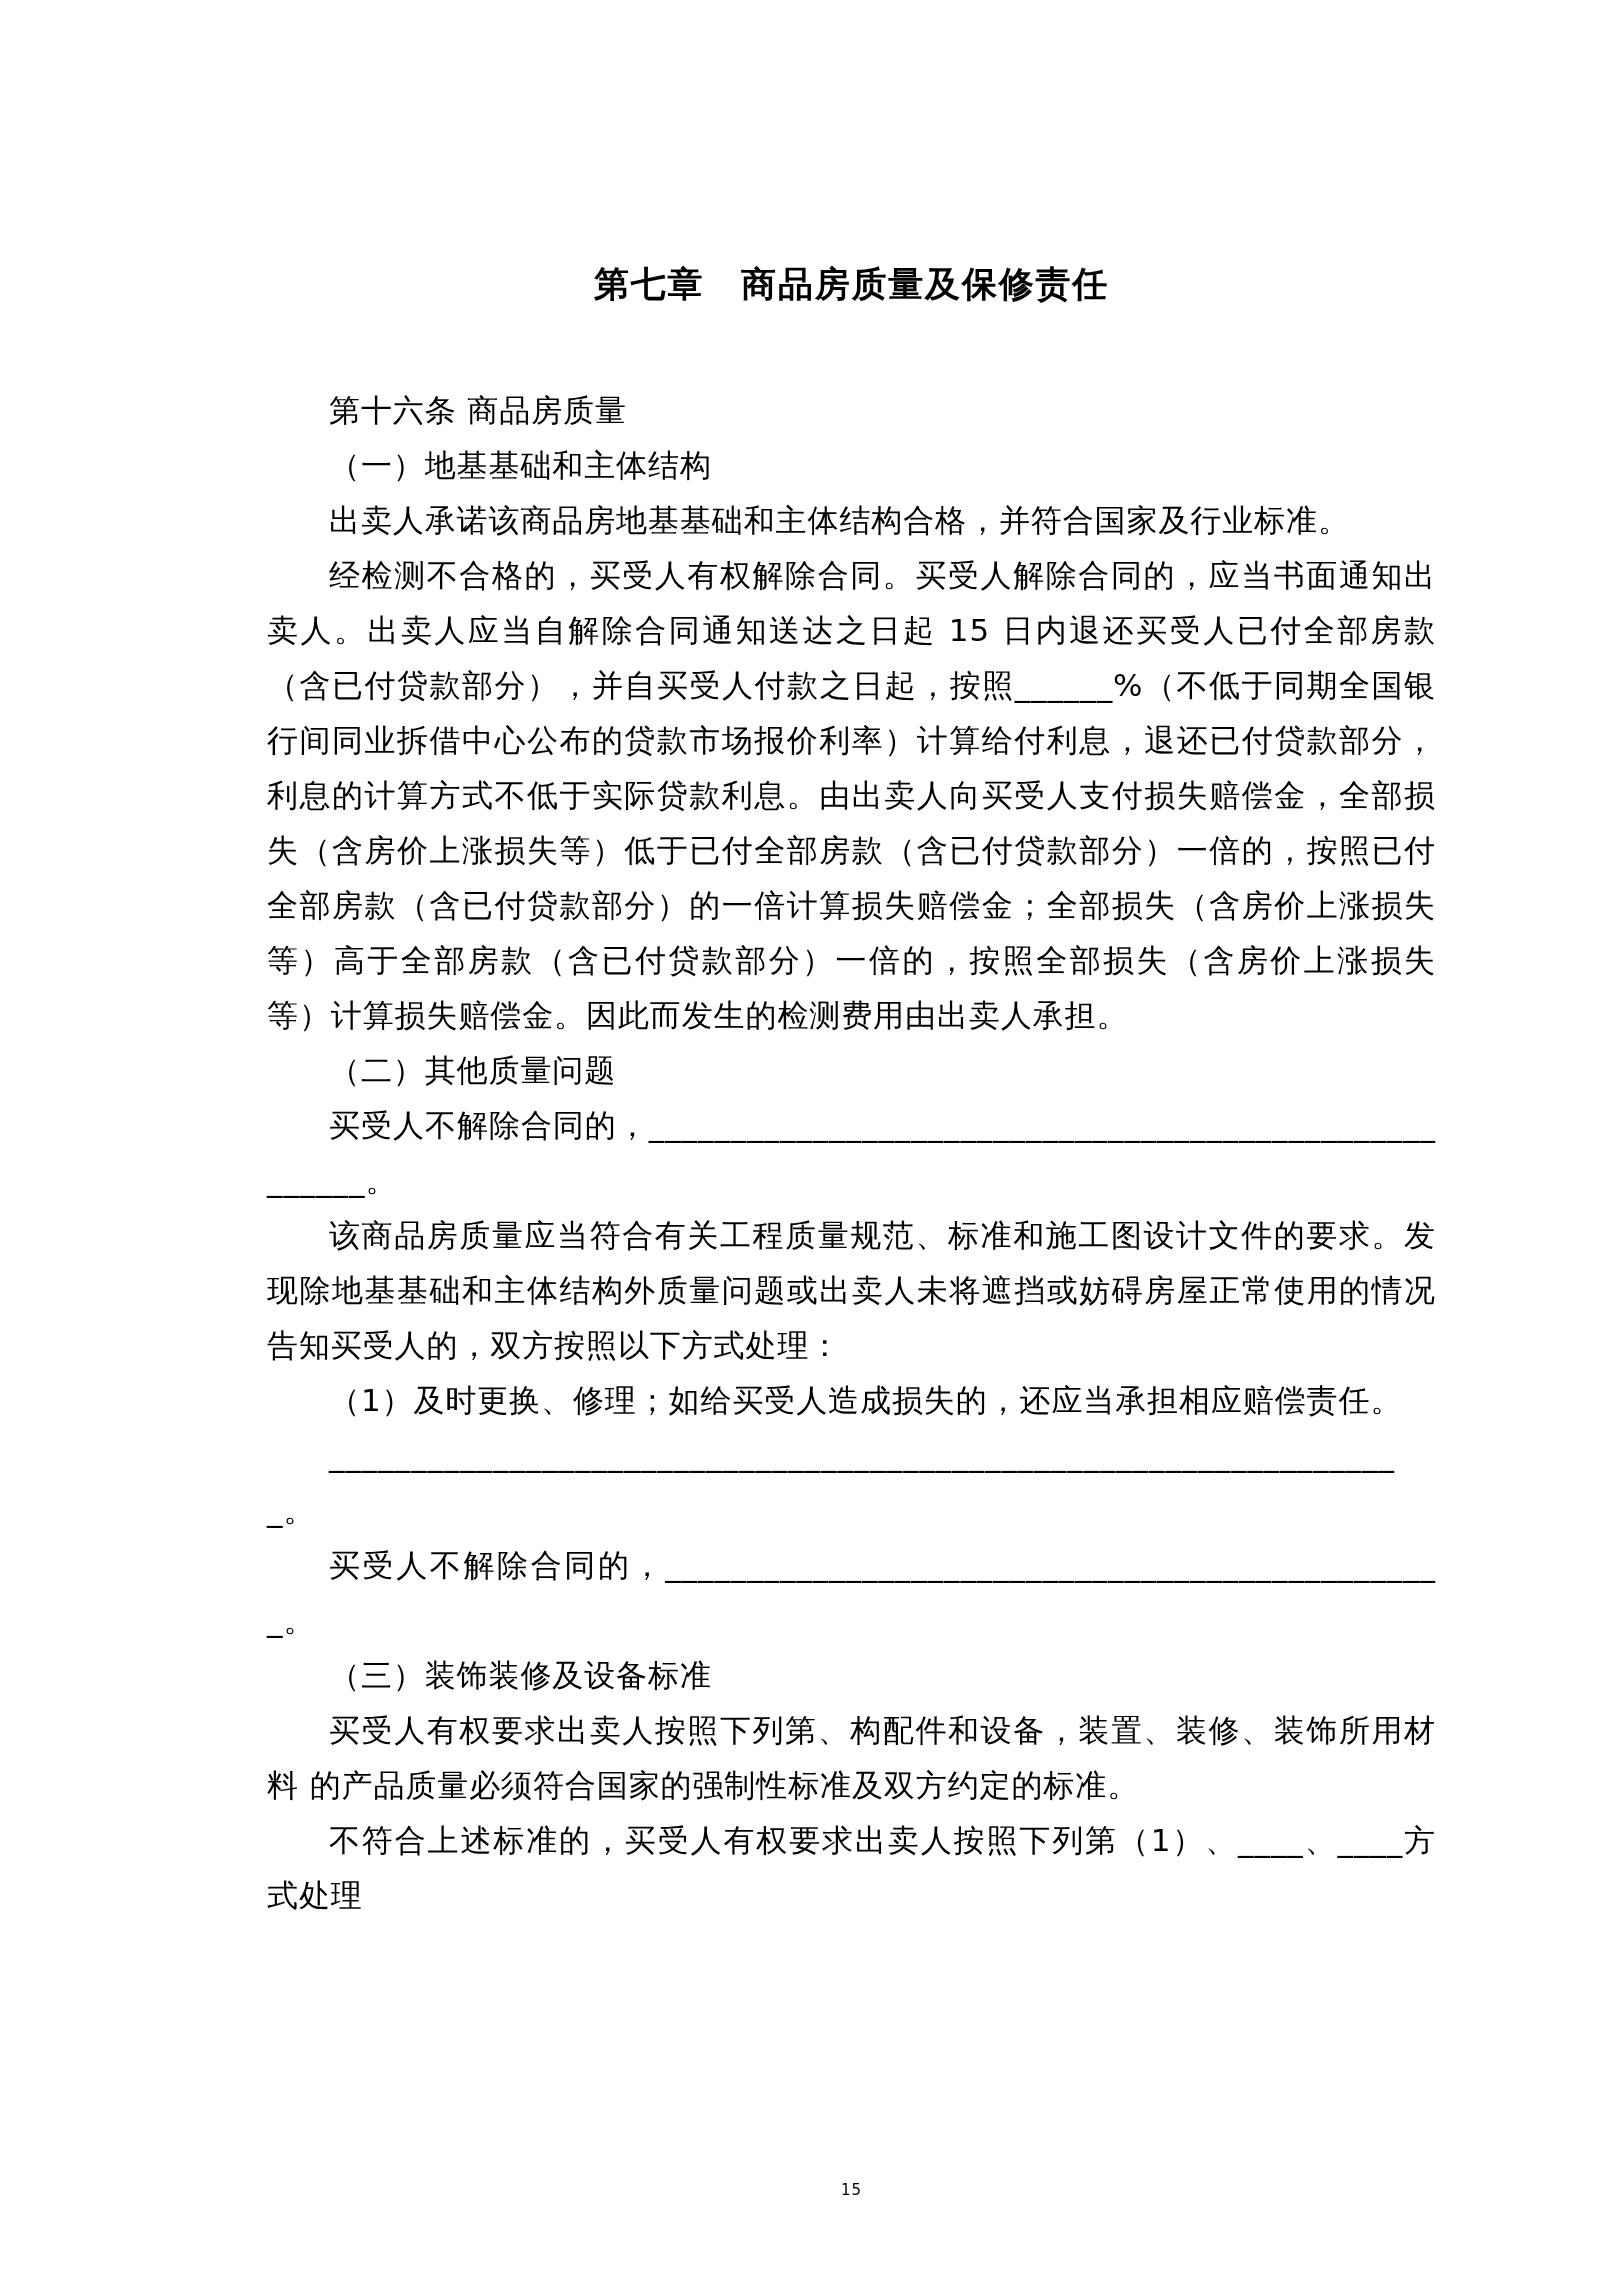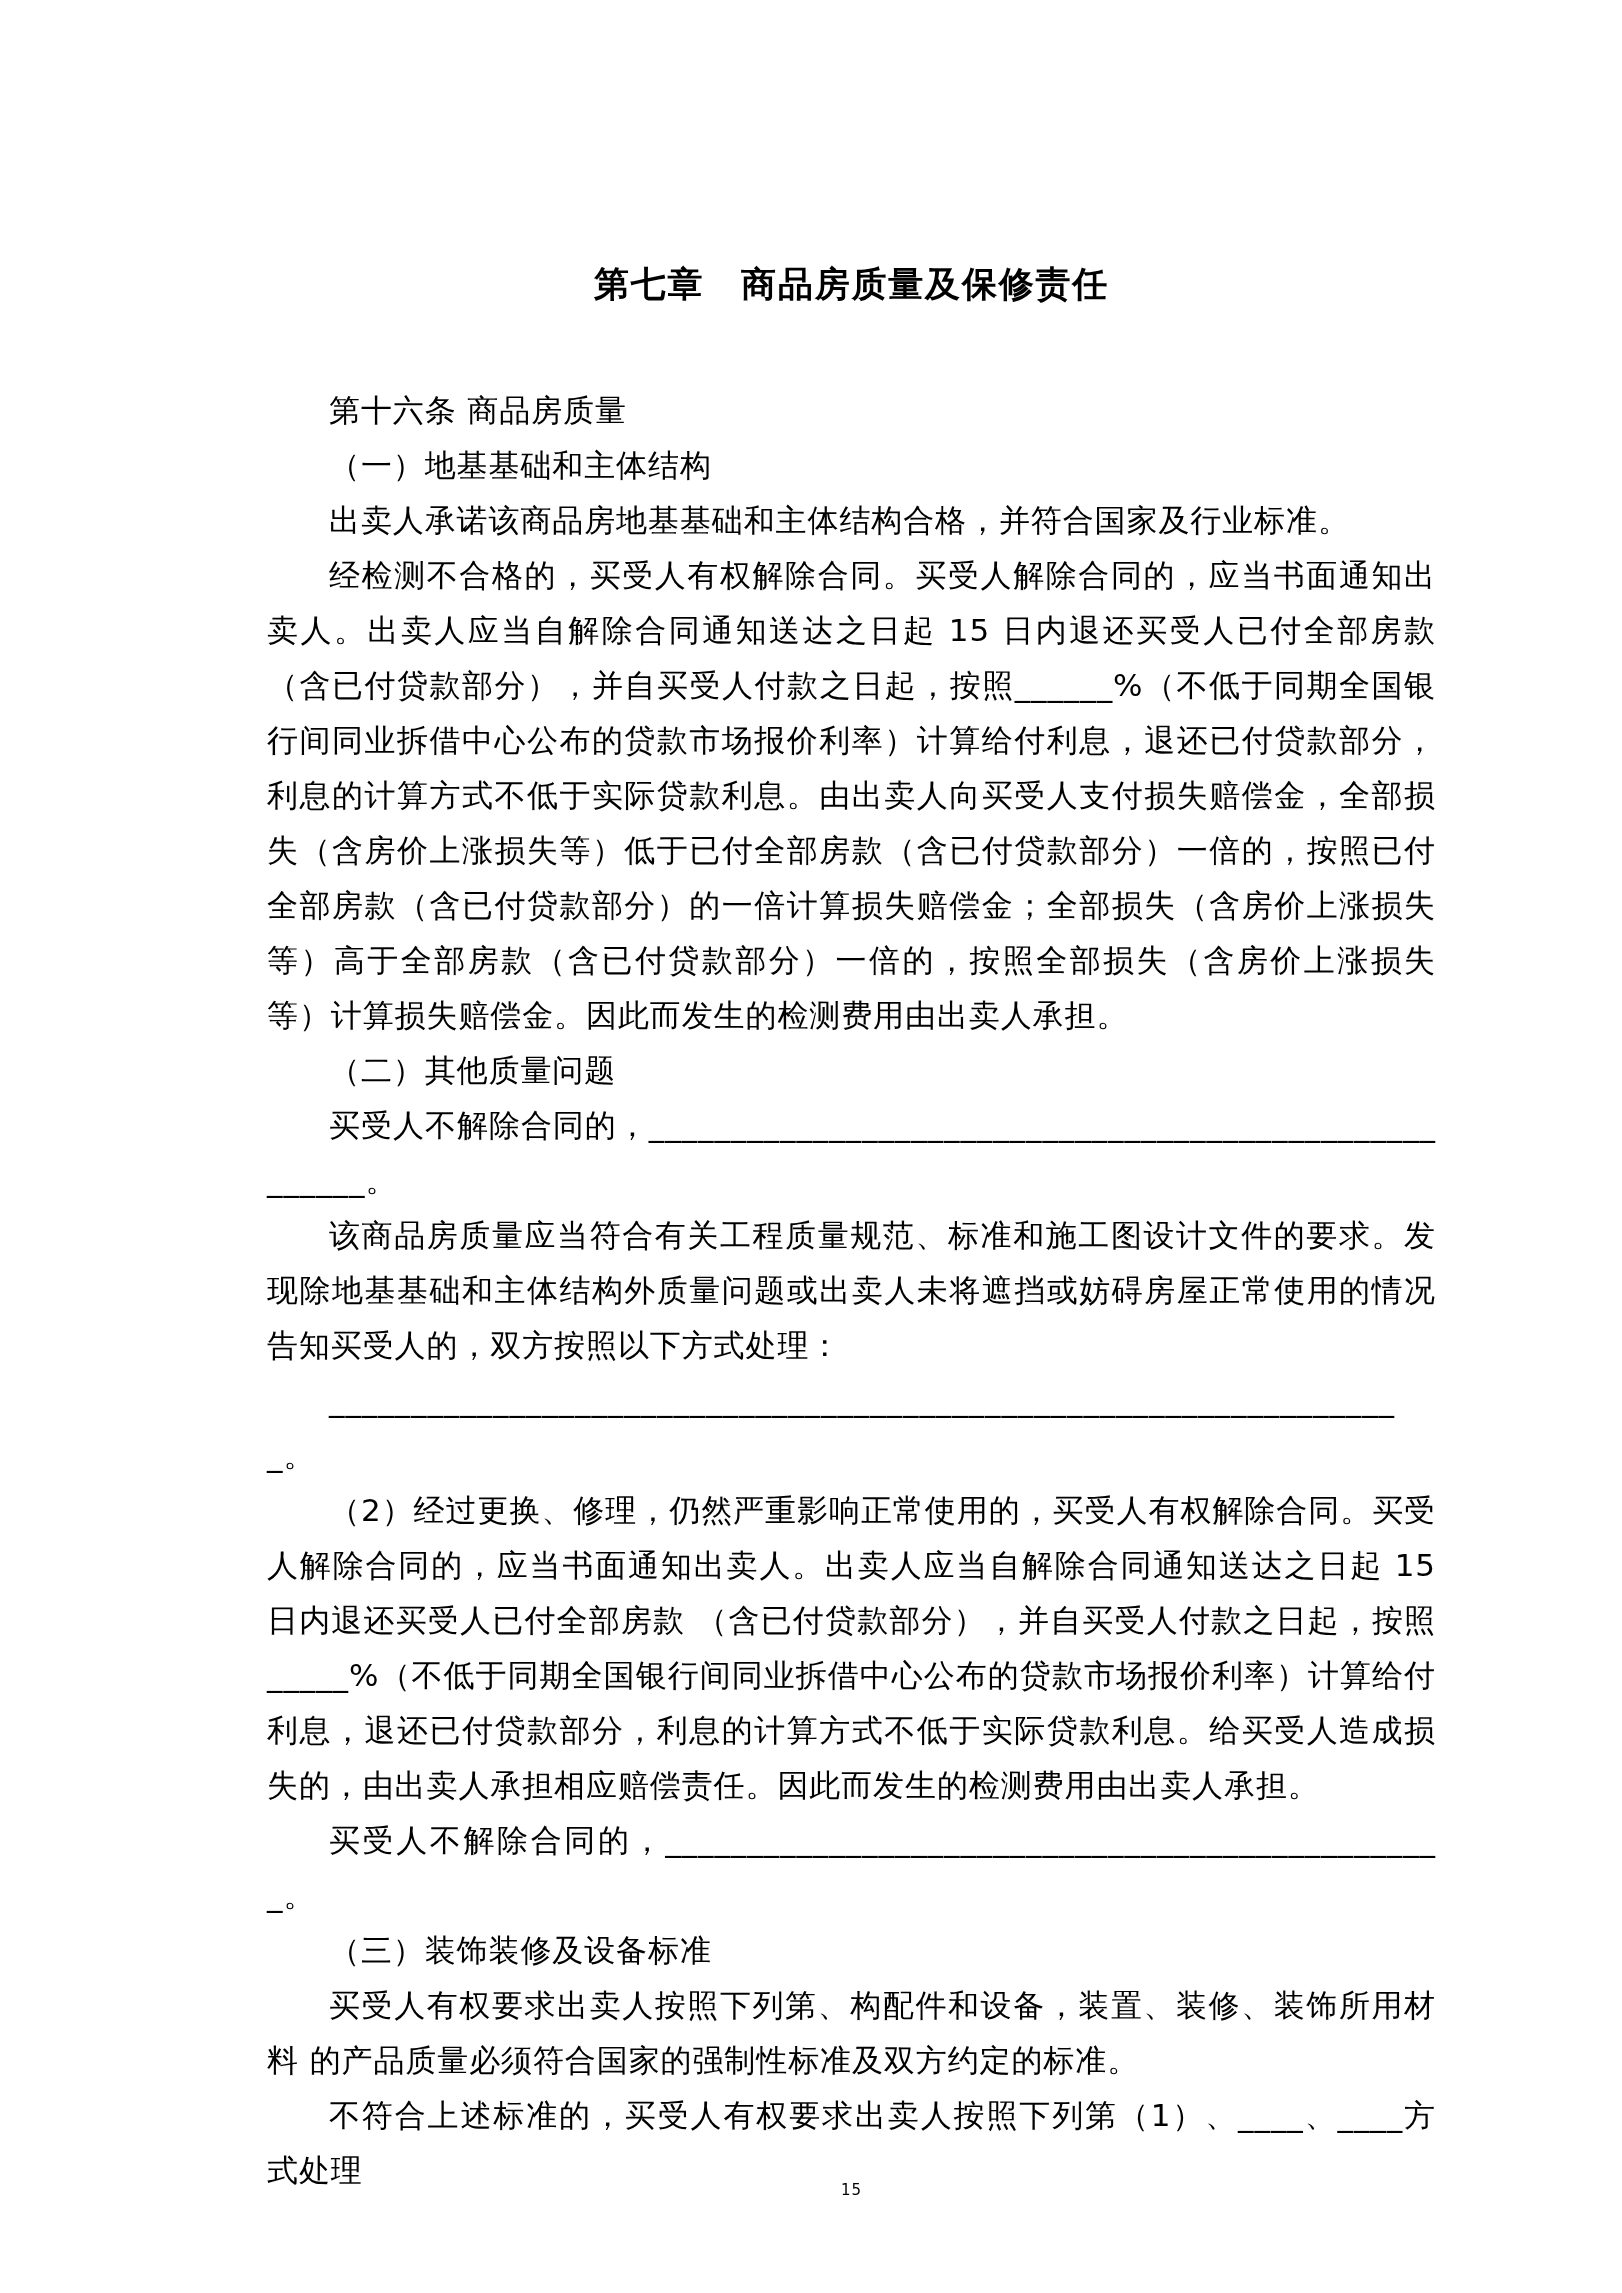"（1）及时更换、修理；如给买受人造成损失的，还应当承担相应赔偿责任。" p.para { html: none -> <p>（1）及时更换、修理；如给买受人造成损失的，还应当承担相应赔偿责任。</p> }
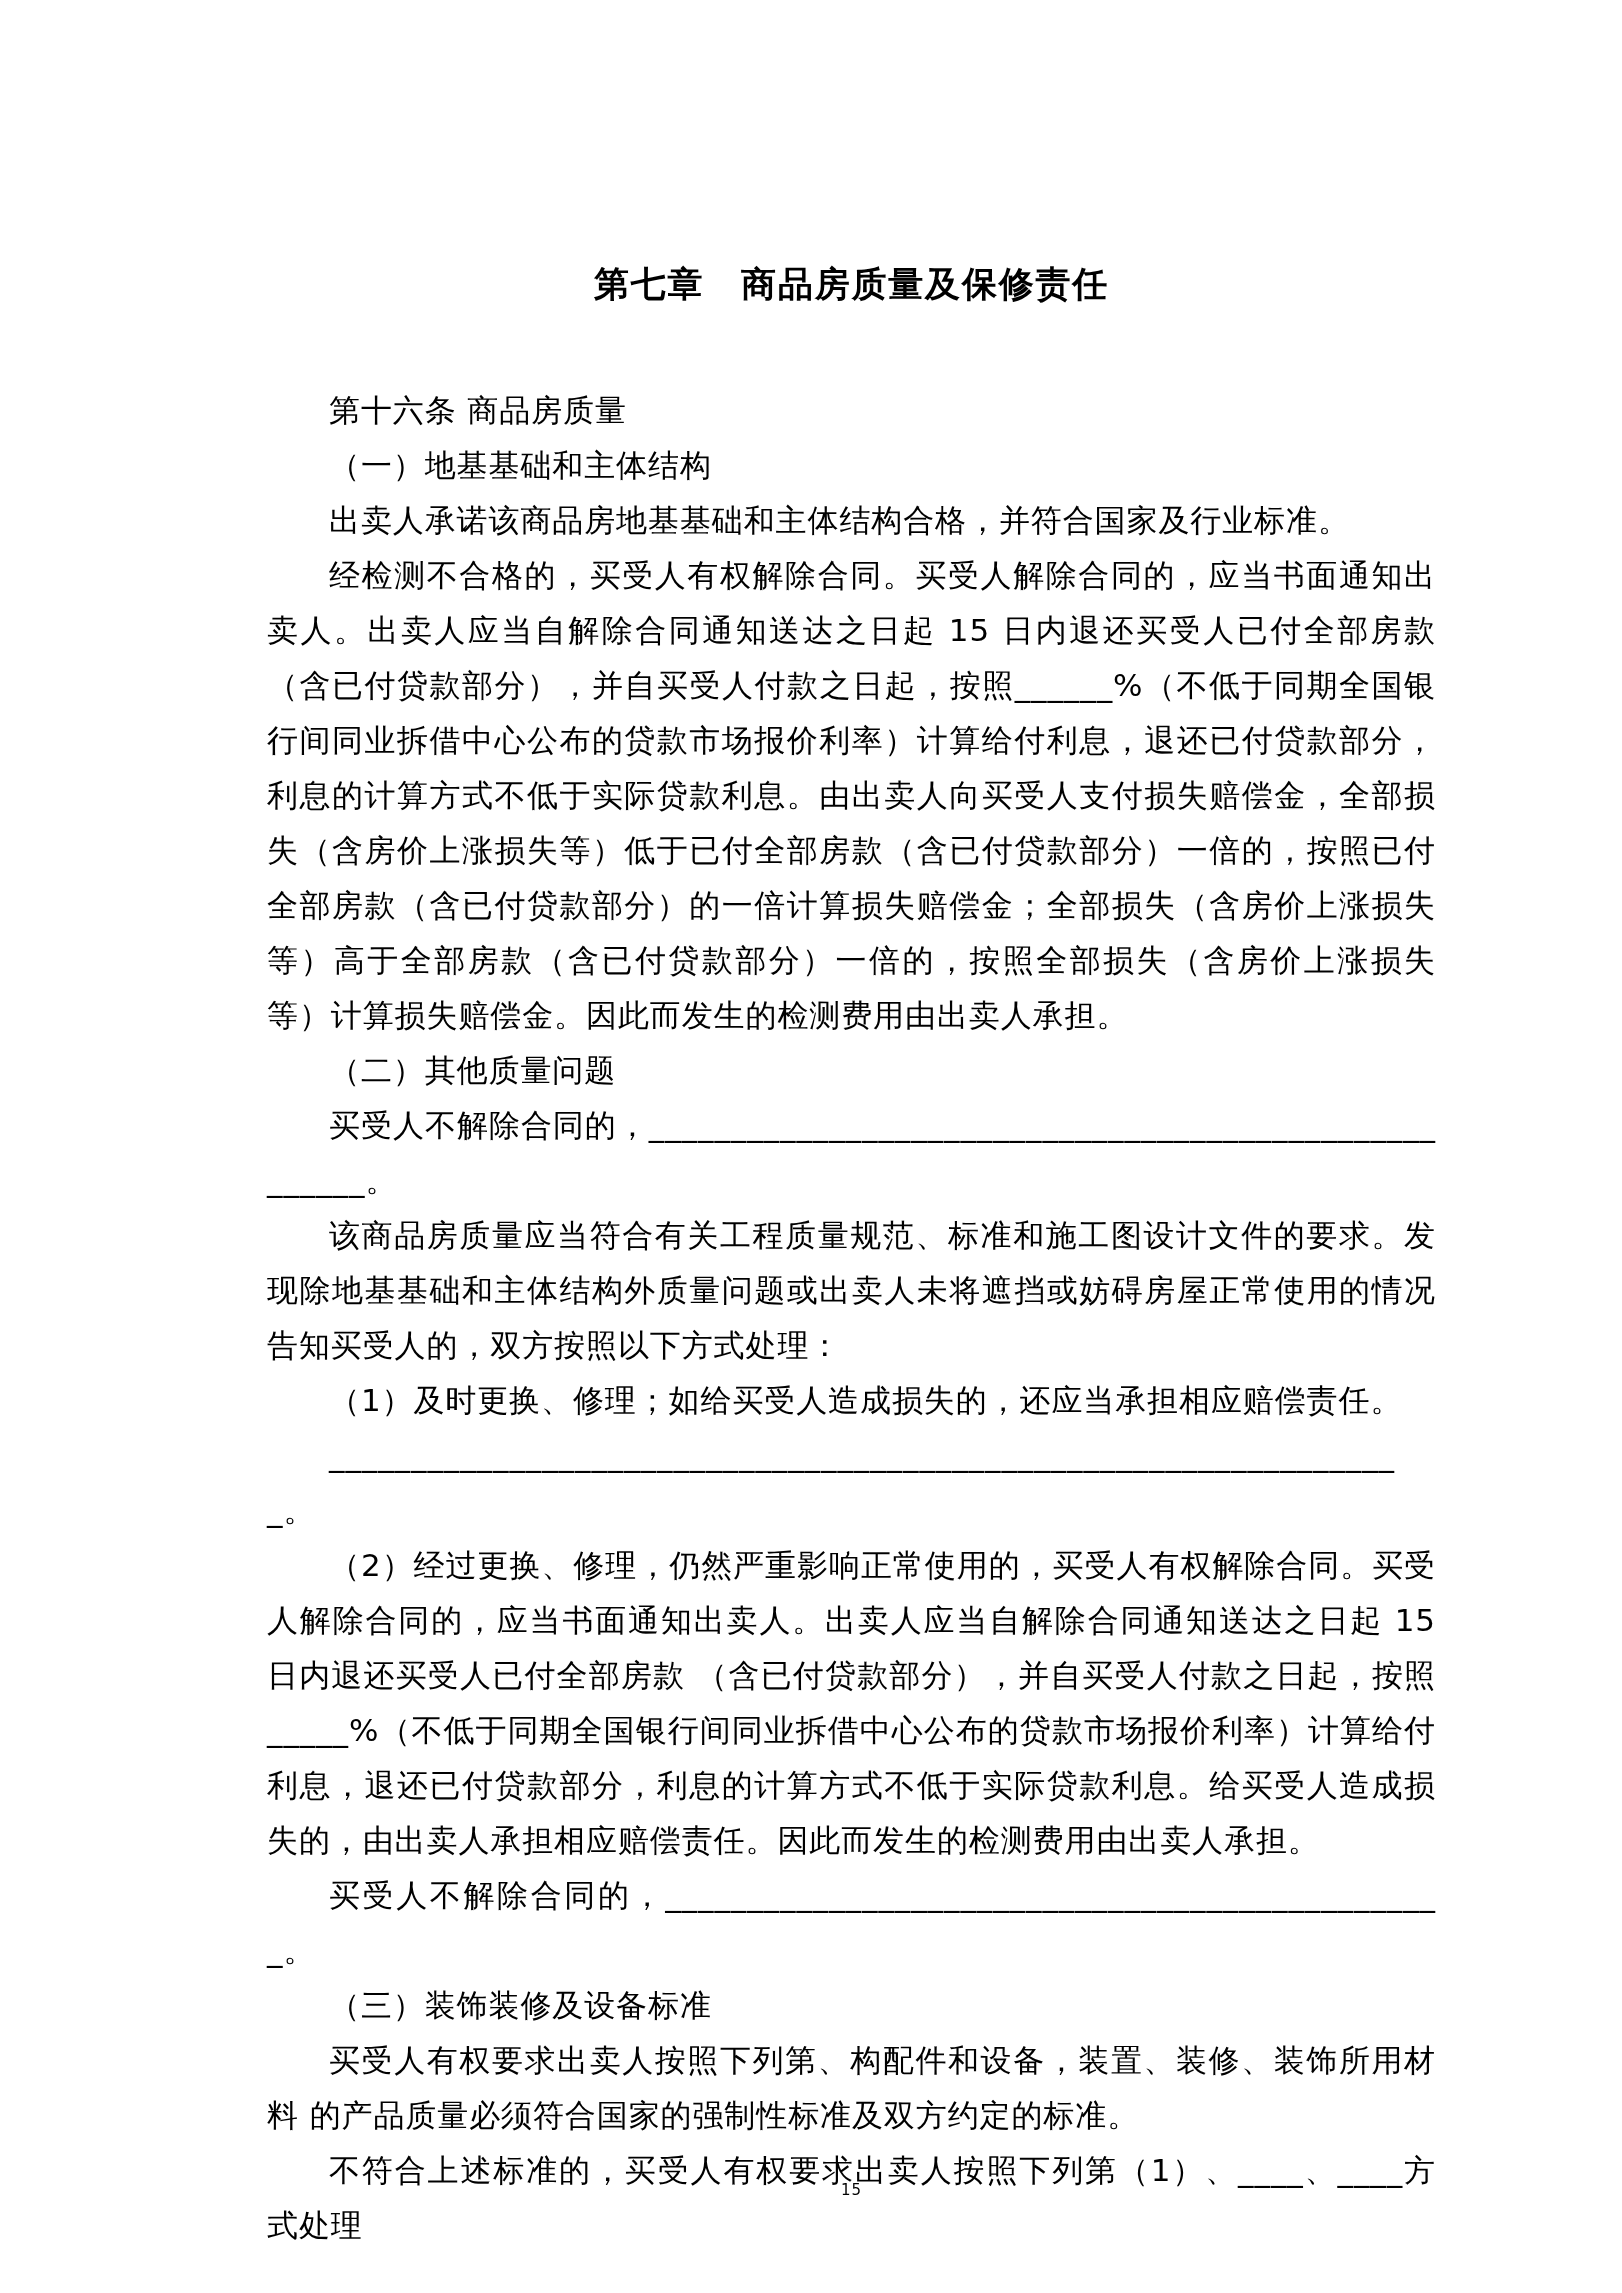"（2）经过更换、修理，仍然严重影响正常使用的，买受人有权解除合同。买受人解除合同" p.para { html: <p>（2）经过更换、修理，仍然严重影响正常使用的，买受人有权解除合同。买受人解除合同的，应当书面通知出卖人。出卖人应当自解除合同通知送达之日起 15 日内退还买受人已付全部房款 （含已付贷款部分），并自买受人付款之日起，按照_____%（不低于同期全国银行间同业拆借中心公布的贷款市场报价利率）计算给付利息，退还已付贷款部分，利息的计算方式不低于实际贷款利息。给买受人造成损失的，由出卖人承担相应赔偿责任。因此而发生的检测费用由出卖人承担。</p> -> none }
